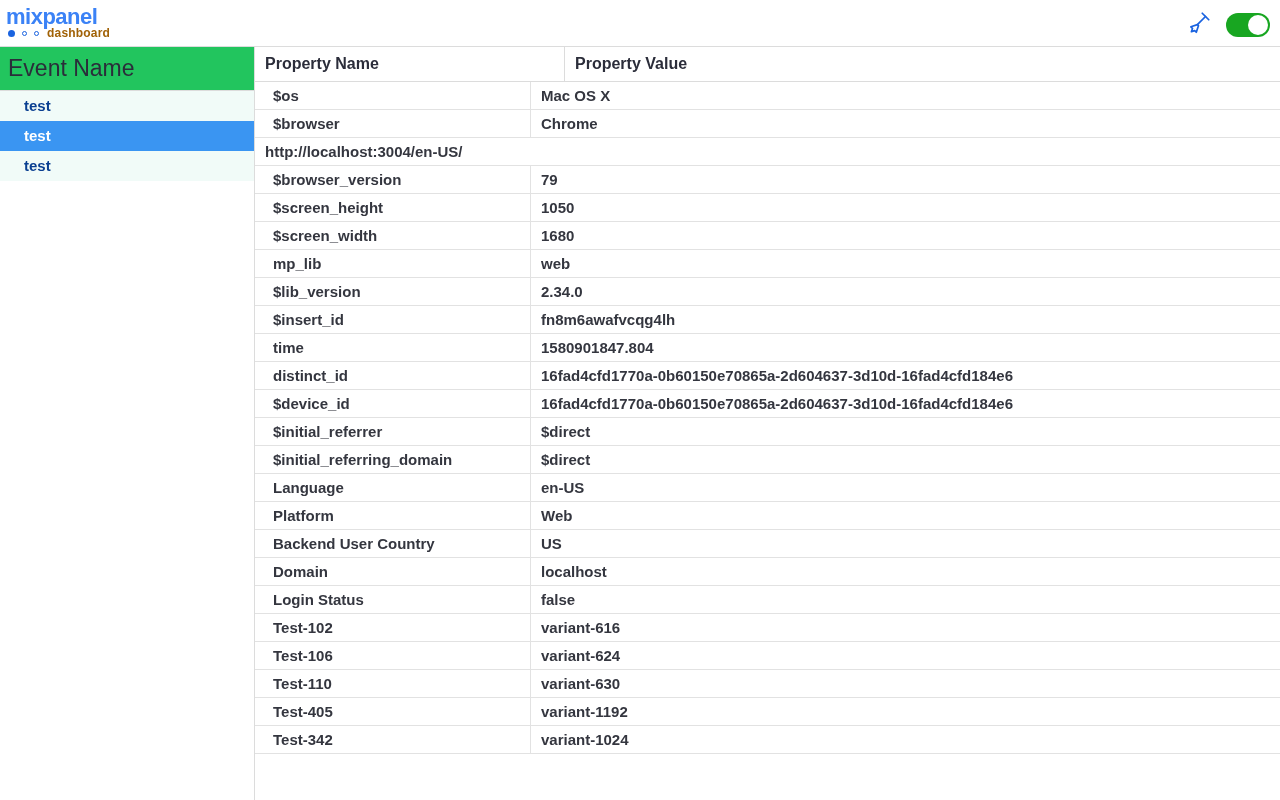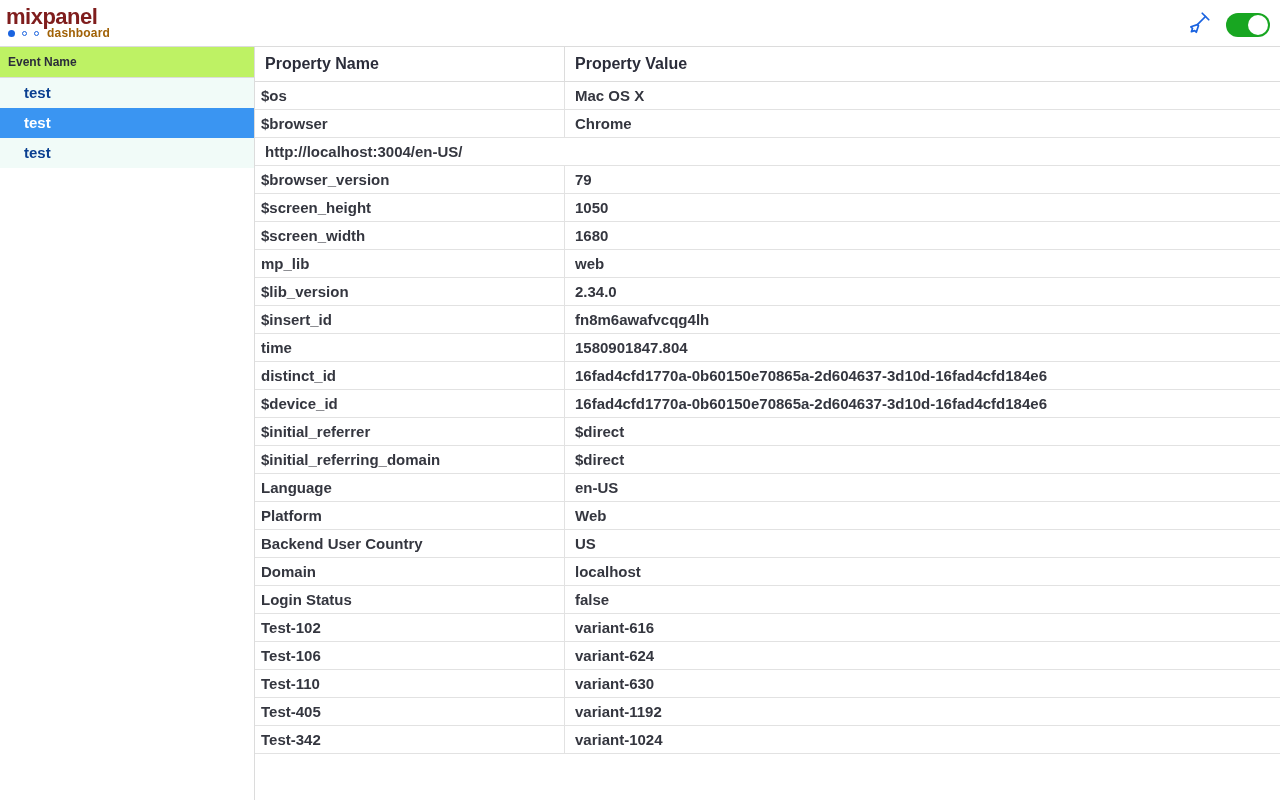"mixpanel" .brand-word { color: #7f1d1d -> #3b82f6 }
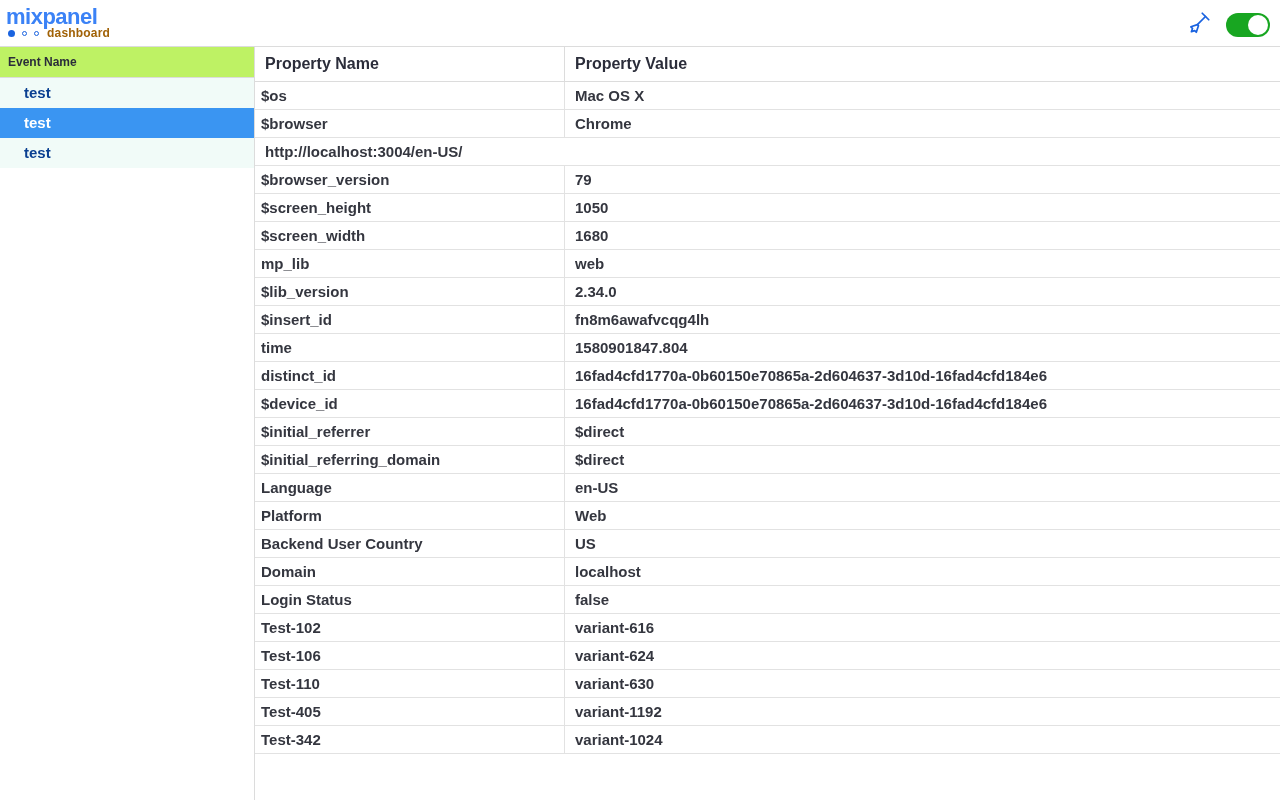"Event Name" .col-header { background: #bef264 -> #22c55e; font-size: 12px -> 23px; font-weight: 700 -> 400 }
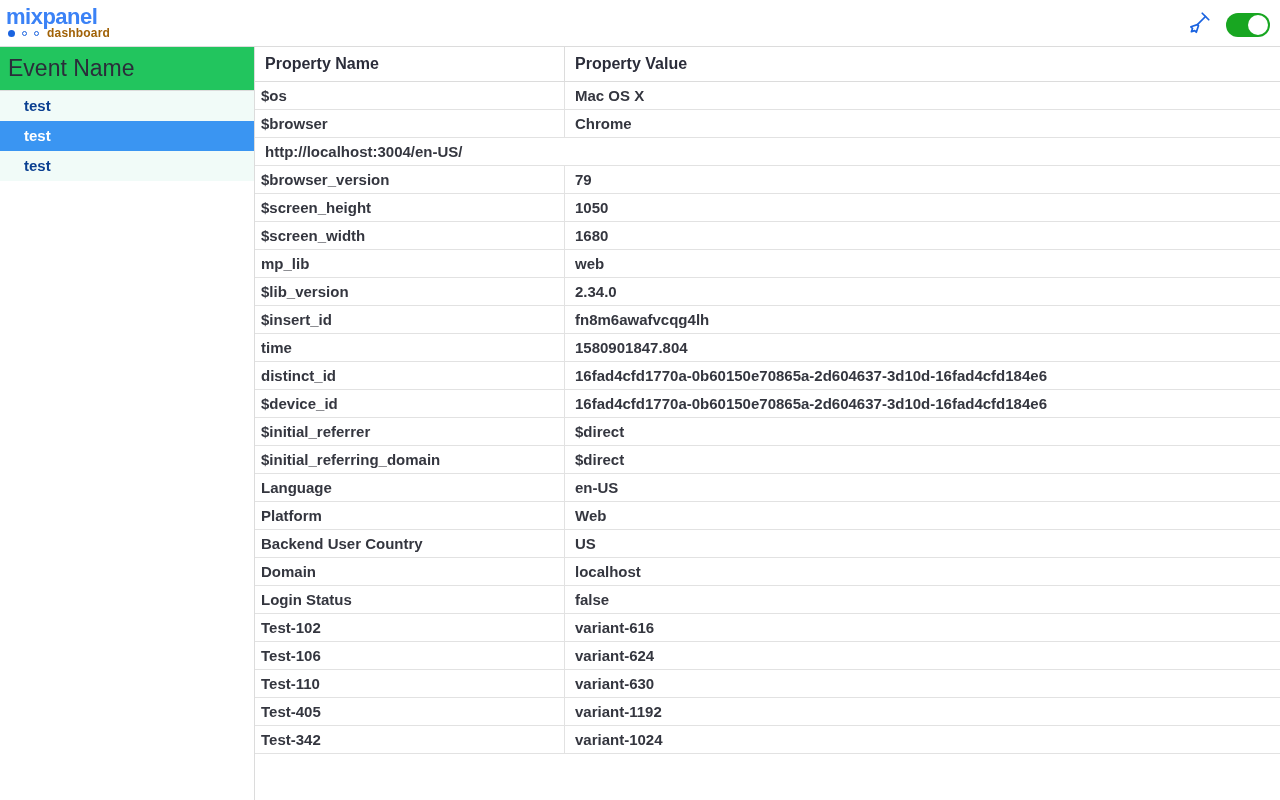"$os" .prop-cell-name { padding: 5px 6px -> 5px 18px; width: 310px -> 276px }
